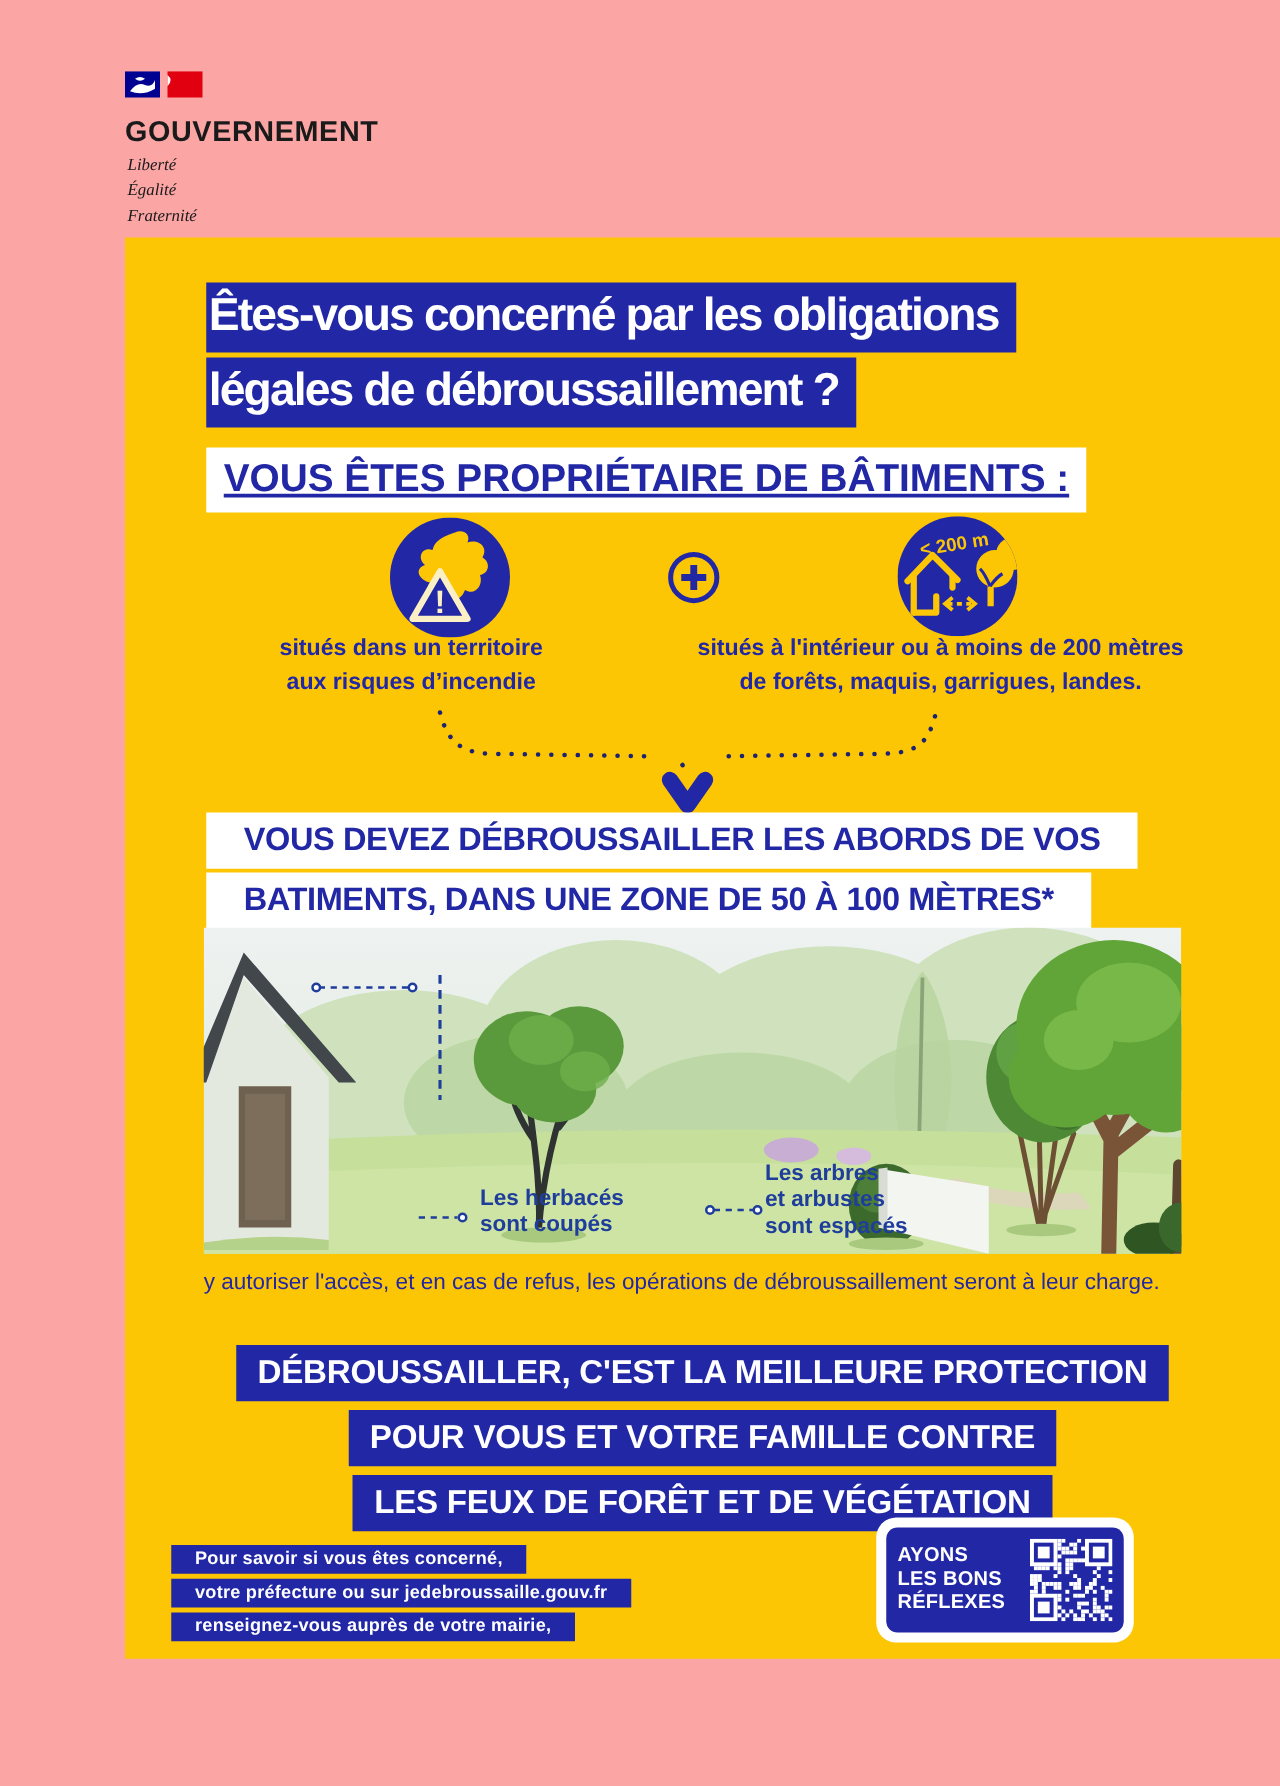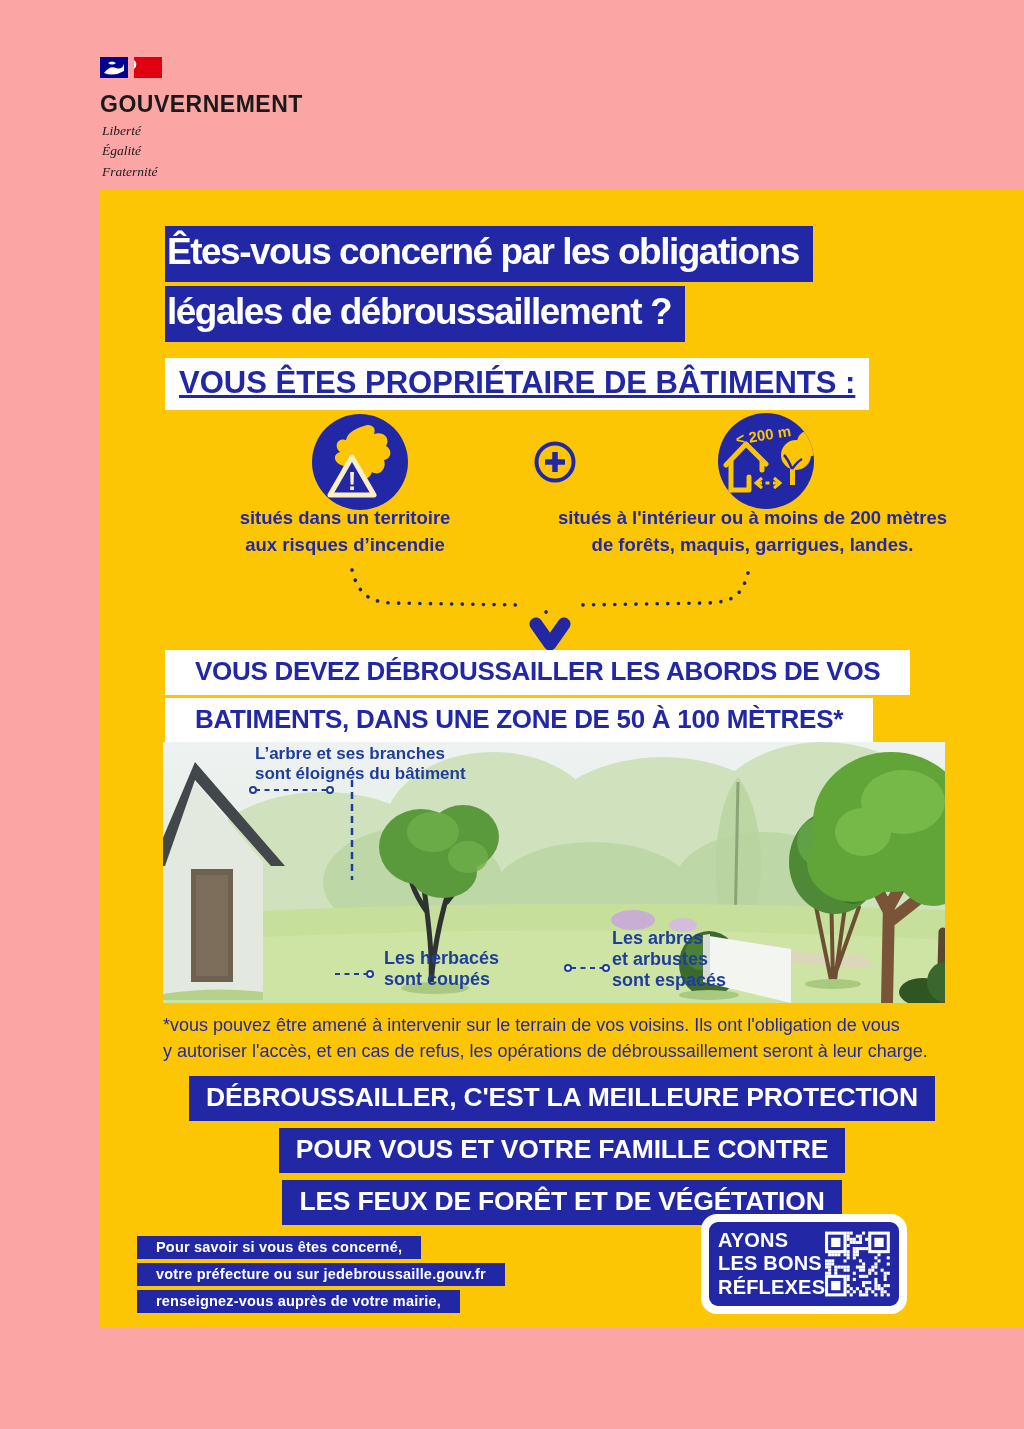"situés dans un territoire" .cond-text.left { left: 155px -> 139px }
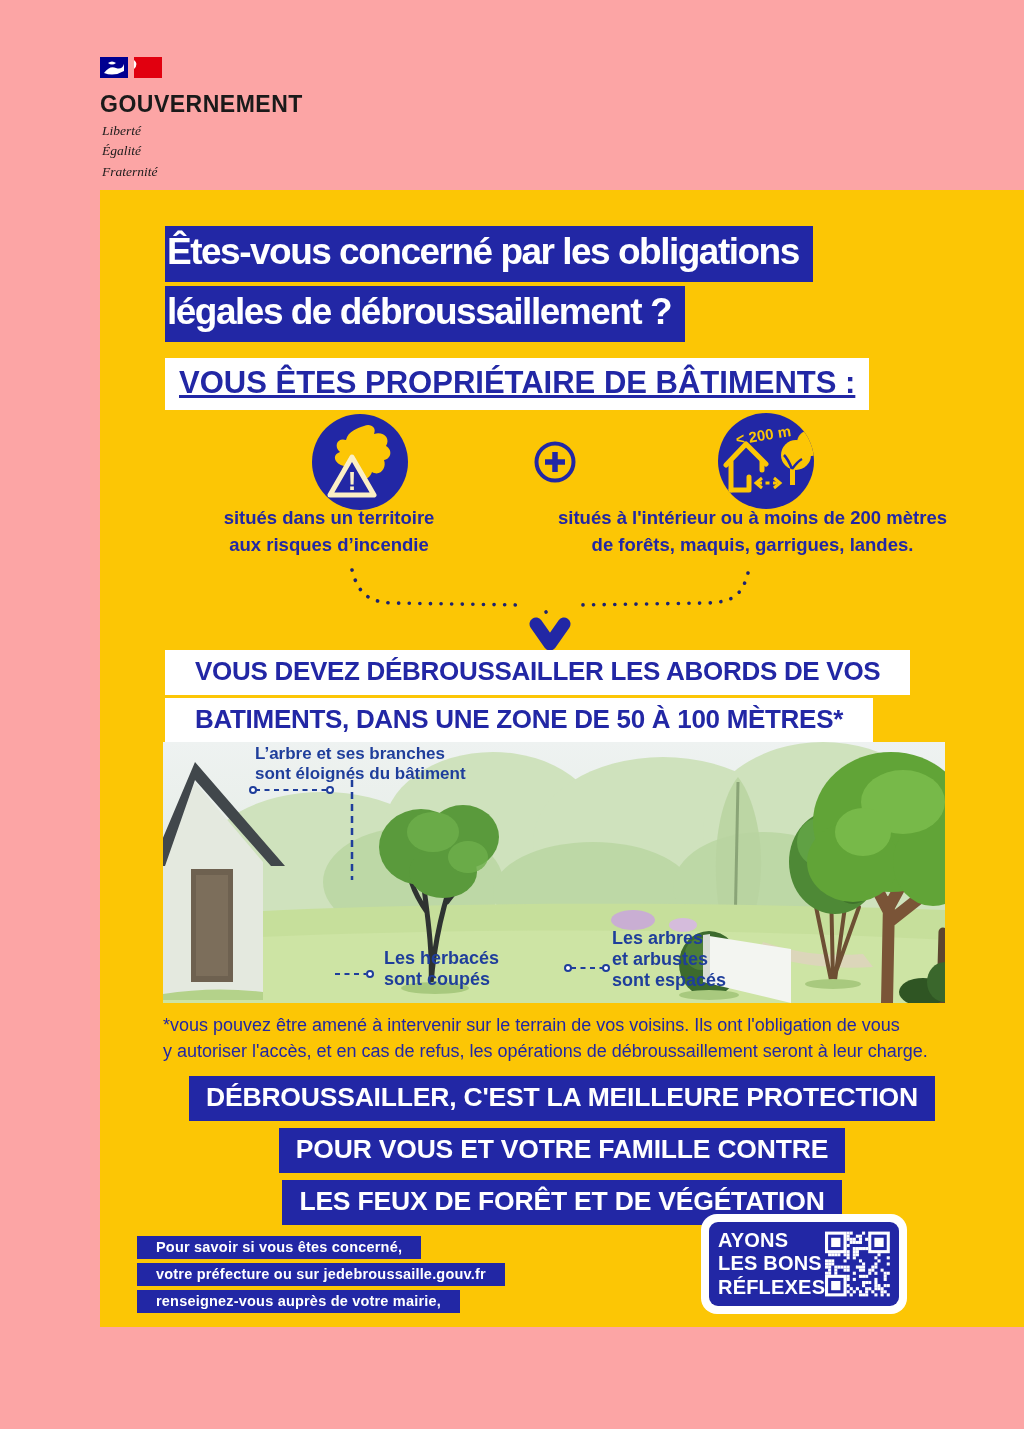"L’arbre et ses branches" div.ann { html: <div> <div>L’arbre et ses branches</div> <div>sont éloignés du bâtiment</div> </div> -> none }
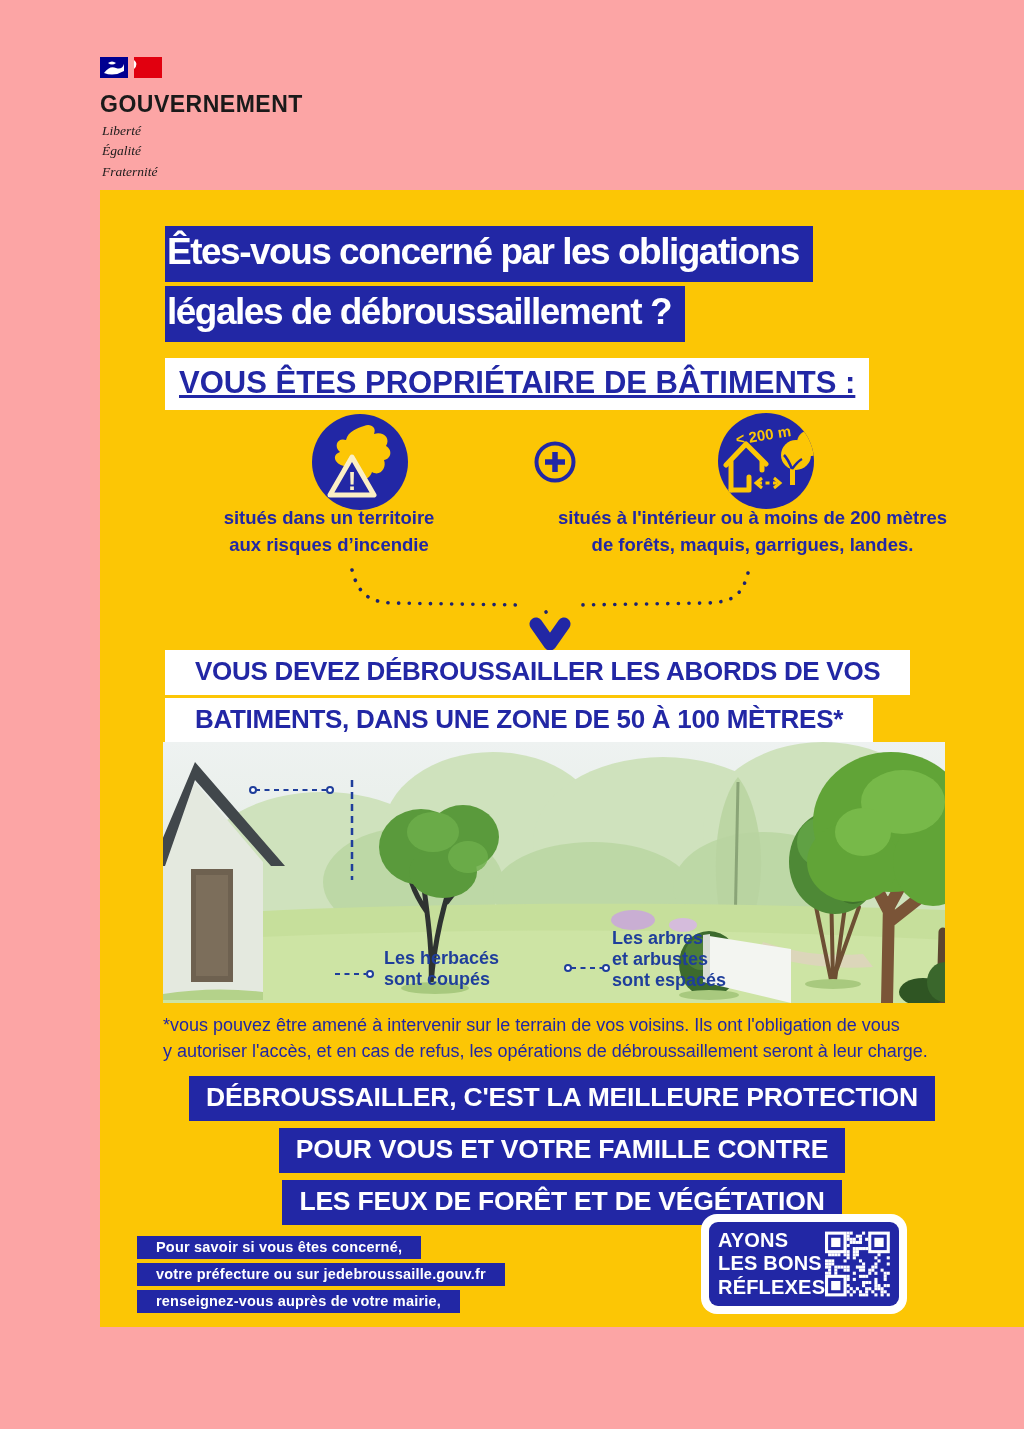"*vous pouvez être amené à" div { html: <div>*vous pouvez être amené à intervenir sur le terrain de vos voisins. Ils ont l'obligation de vous</div> -> none }
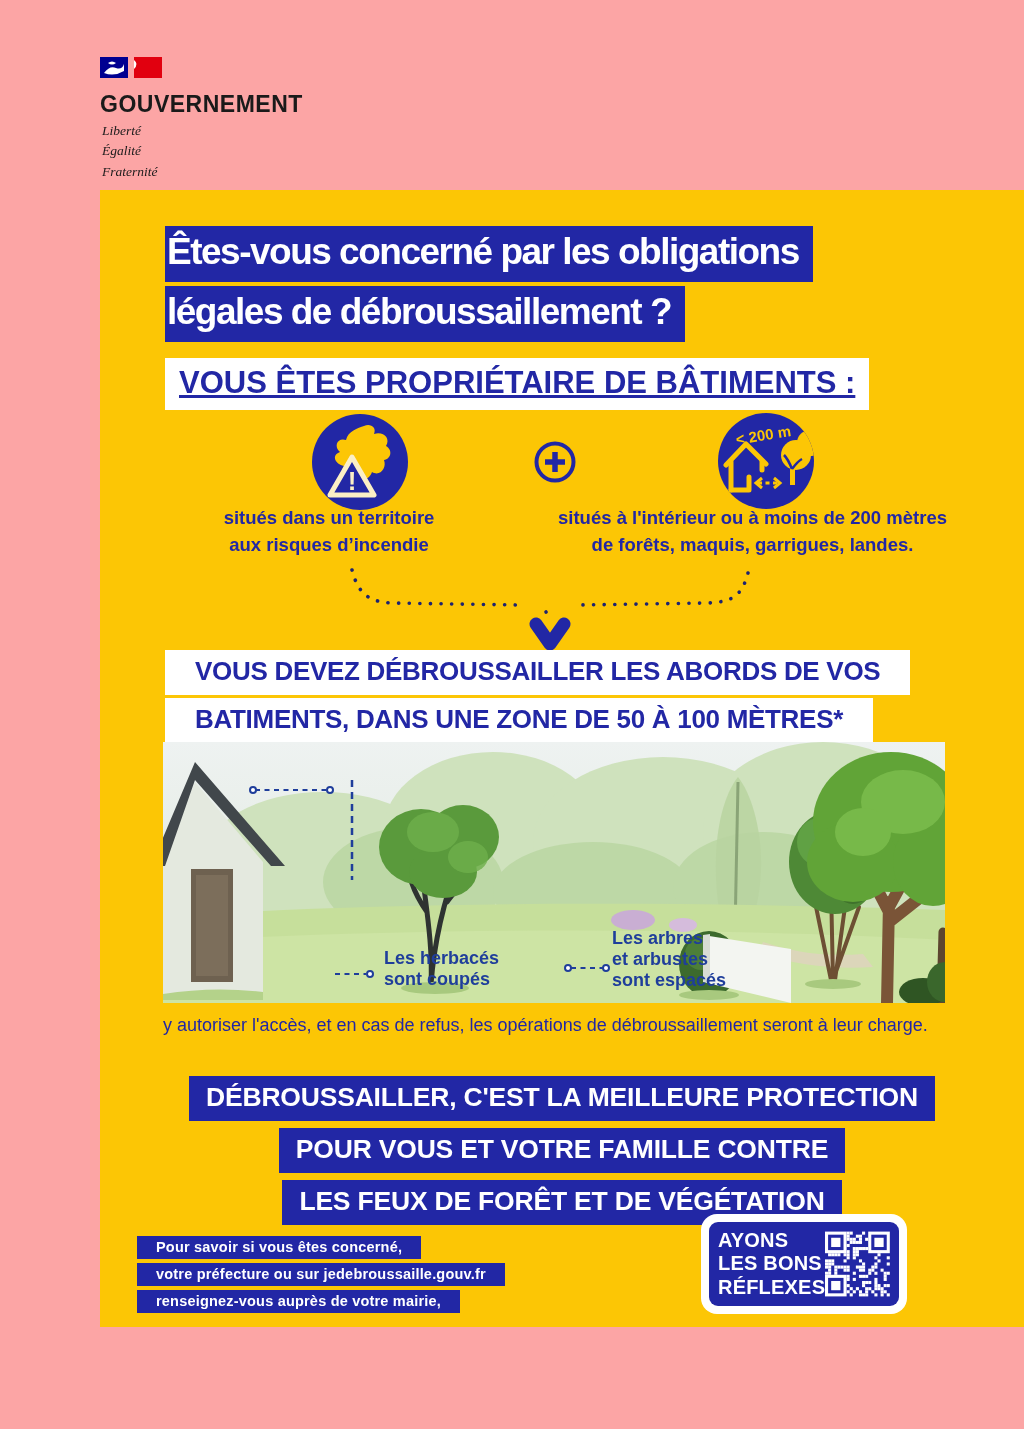"AYONS" .reflexes .txt { font-size: 20px -> 16px }
